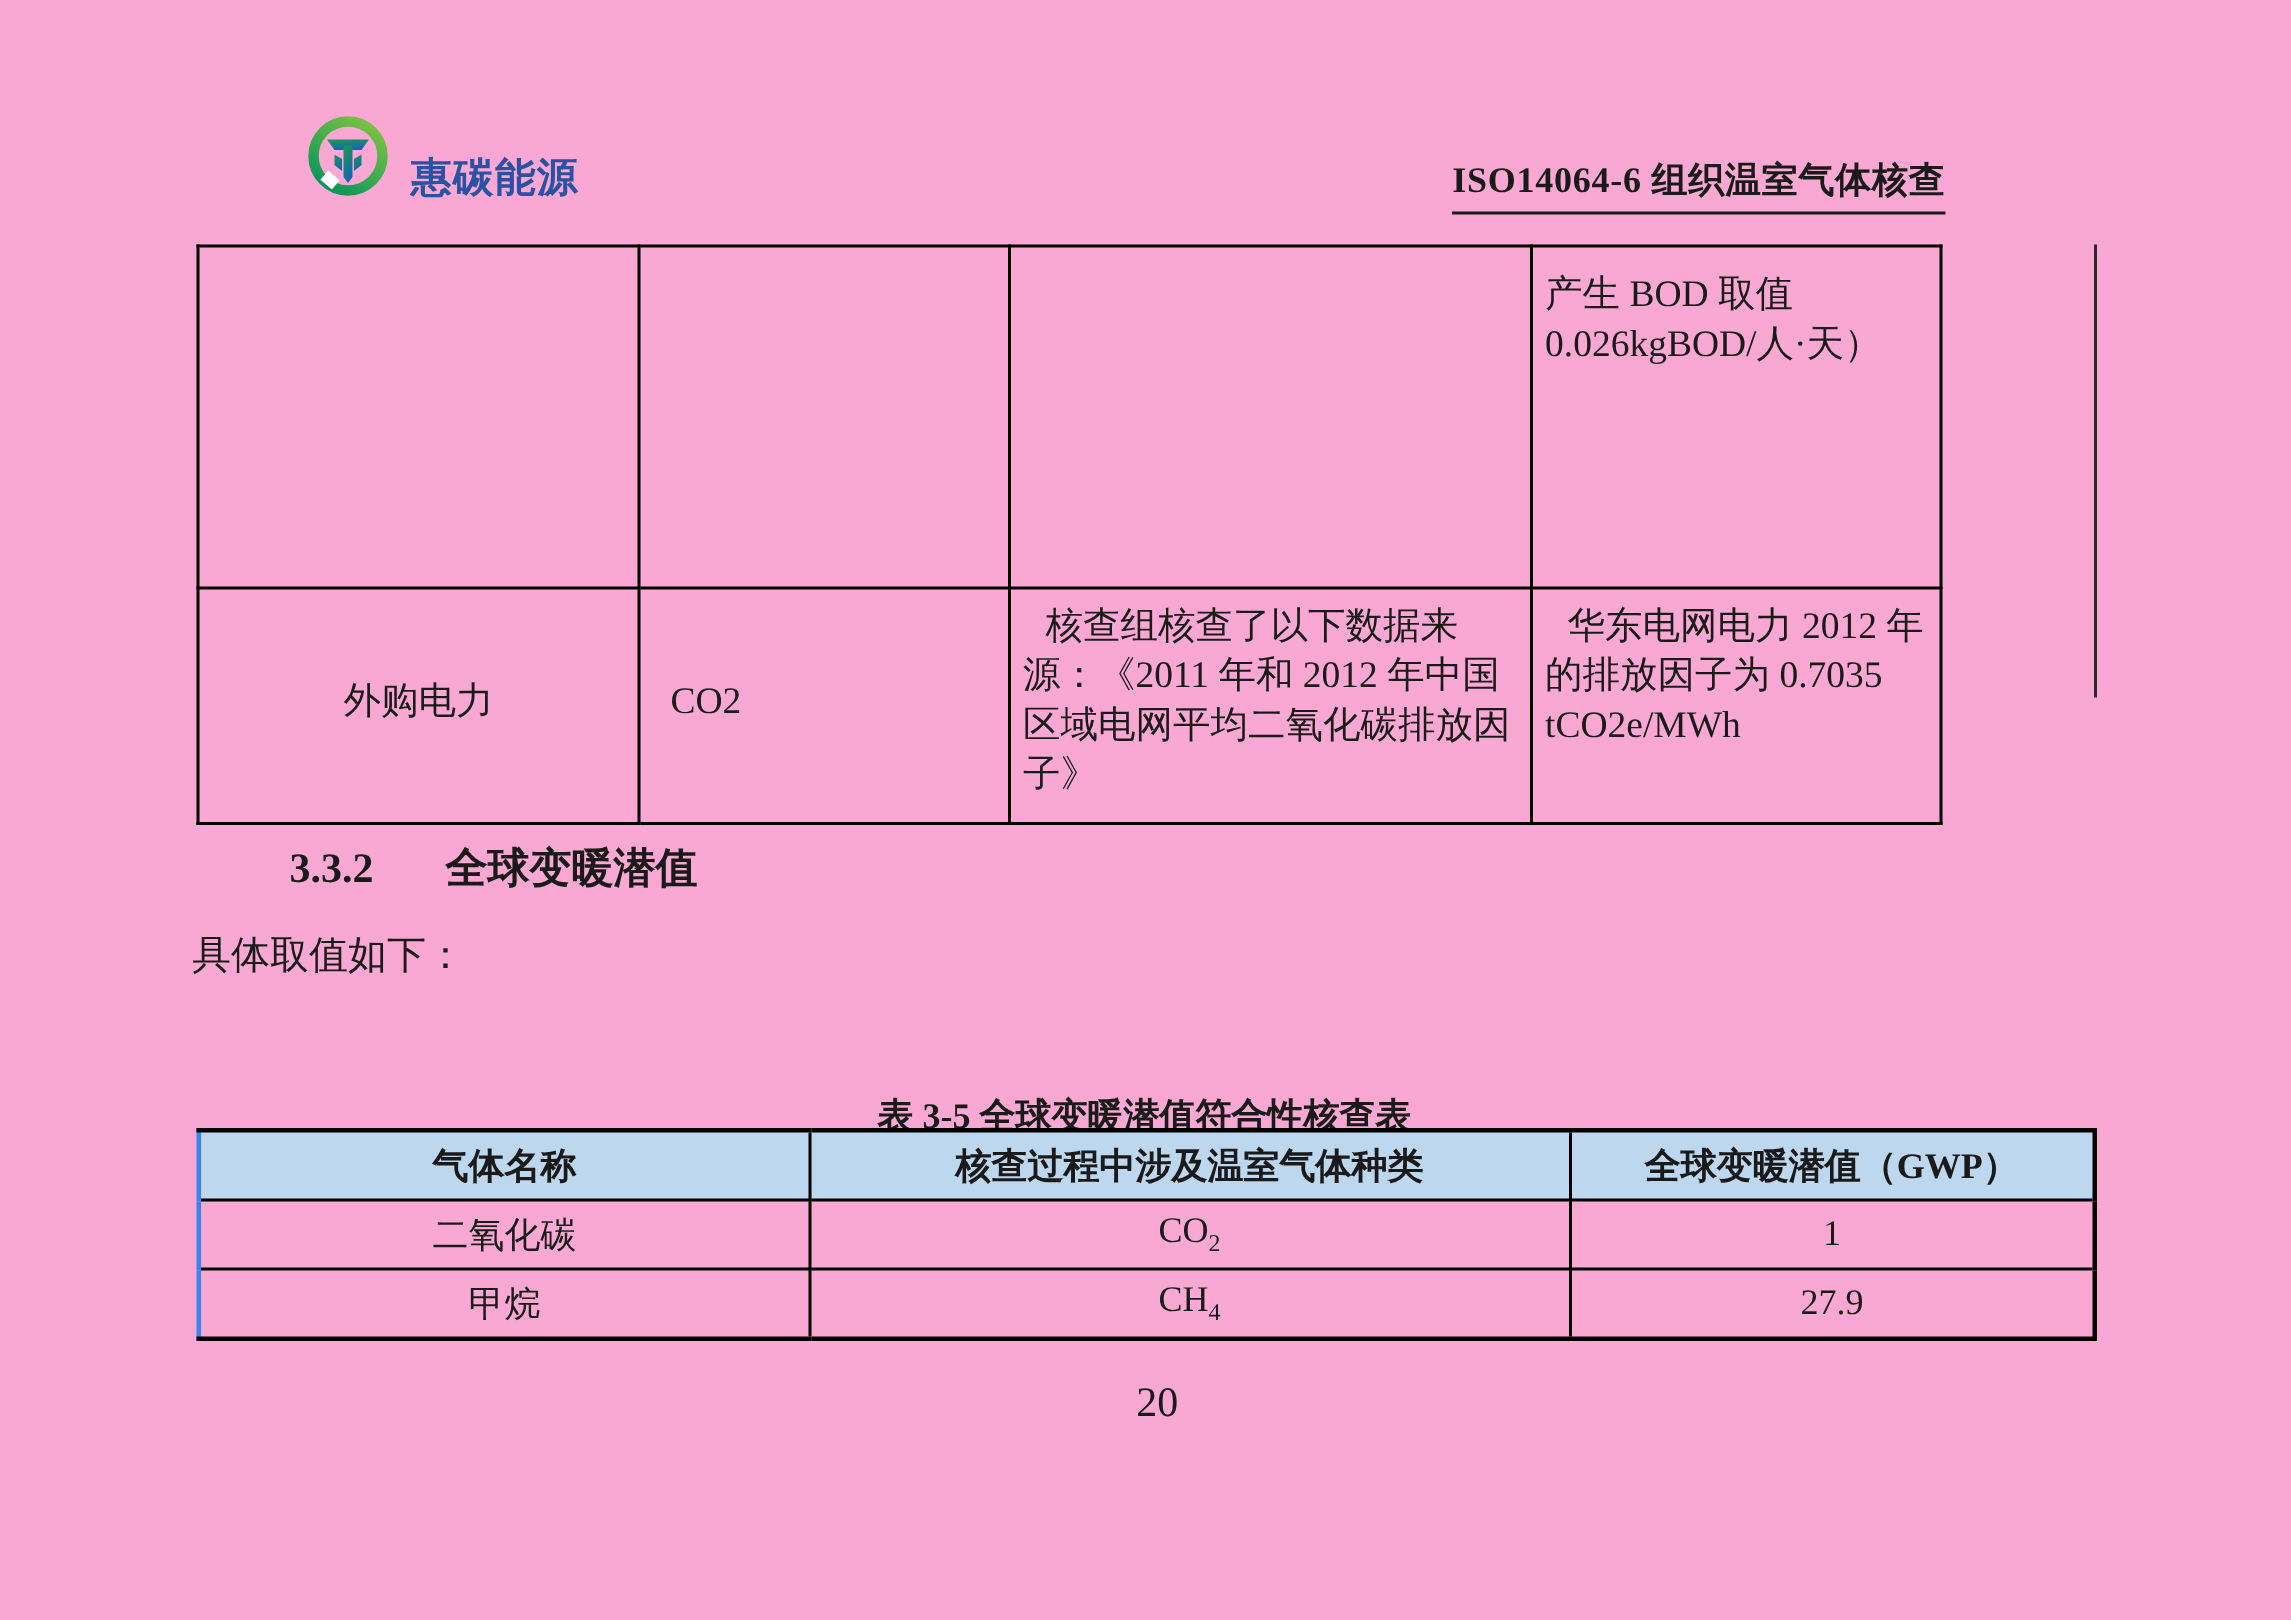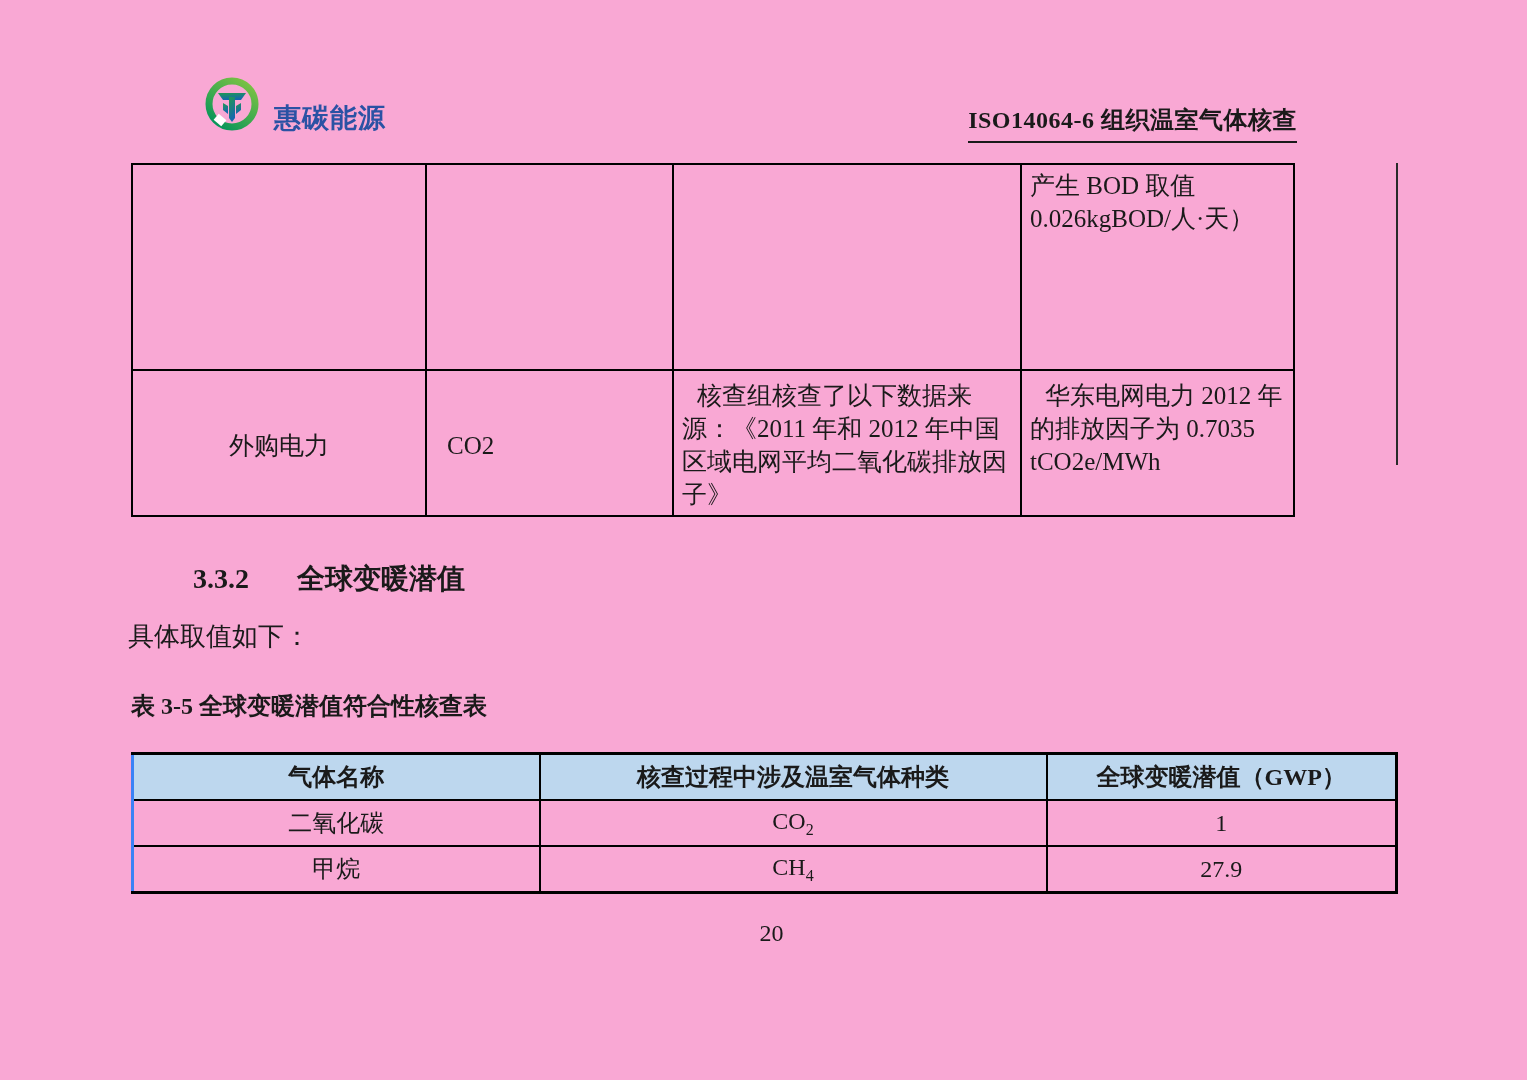"产生 BOD 取值 0.026kgBOD/人·天）" .t1 td { padding: 4px 8px -> 15px 8px }
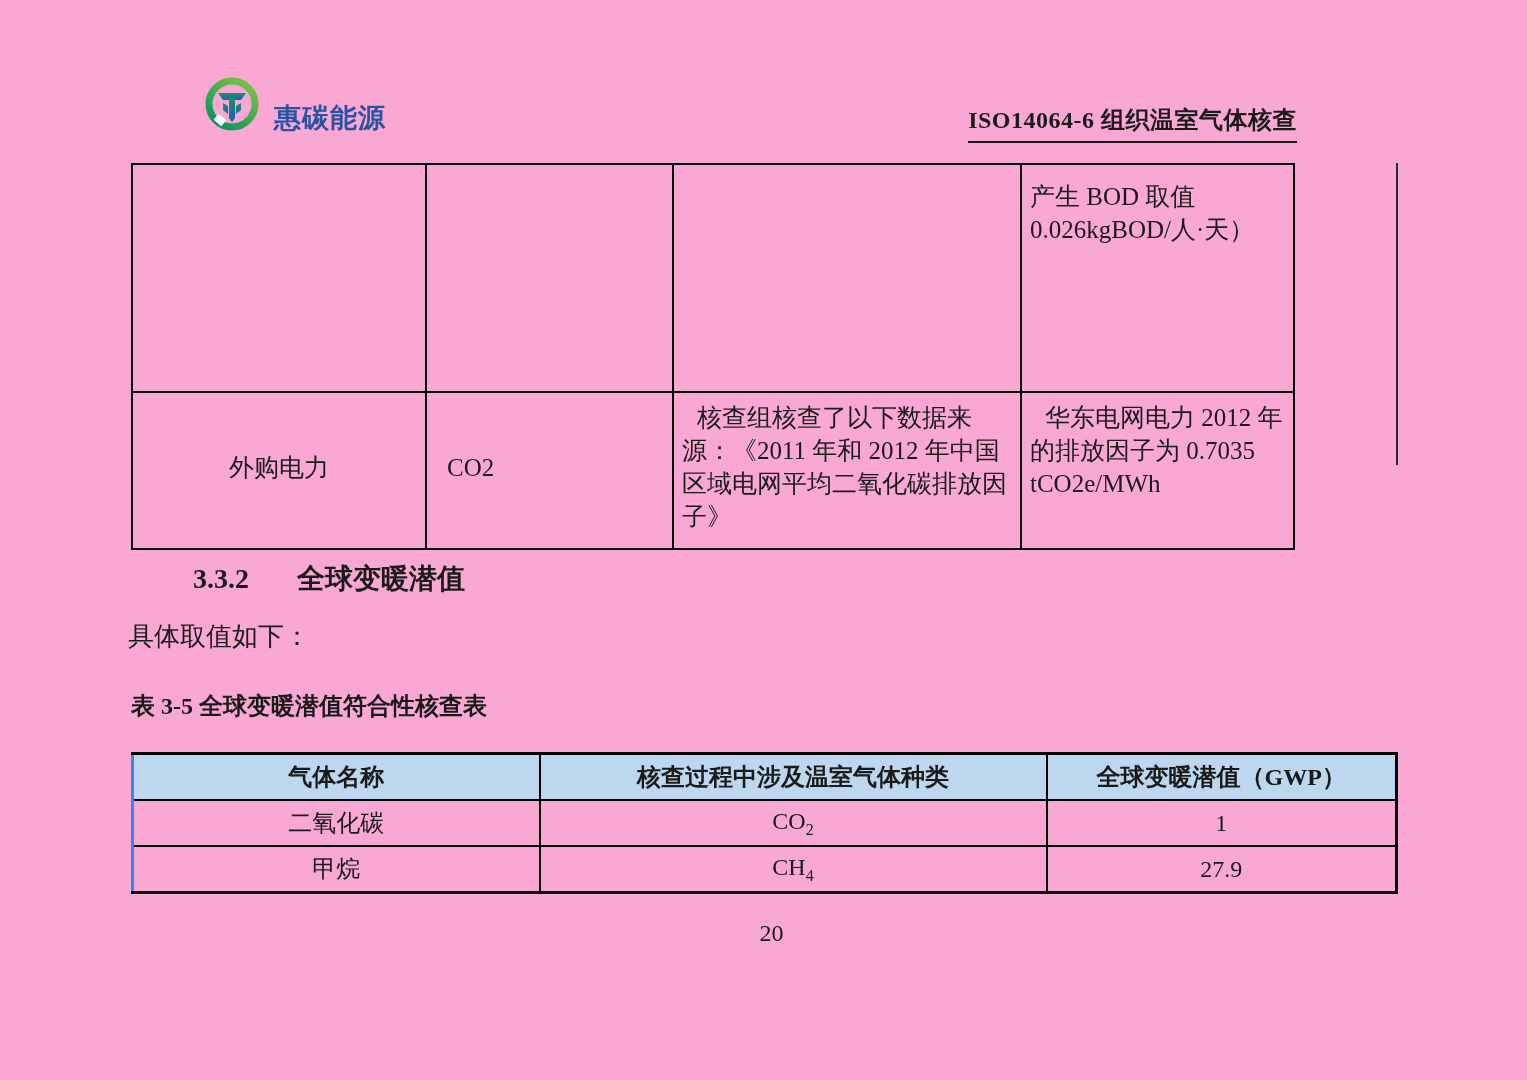"表 3-5 全球变暖潜值符合性核查表" .tbl-caption { text-align: left -> center; top: 690px -> 728px }
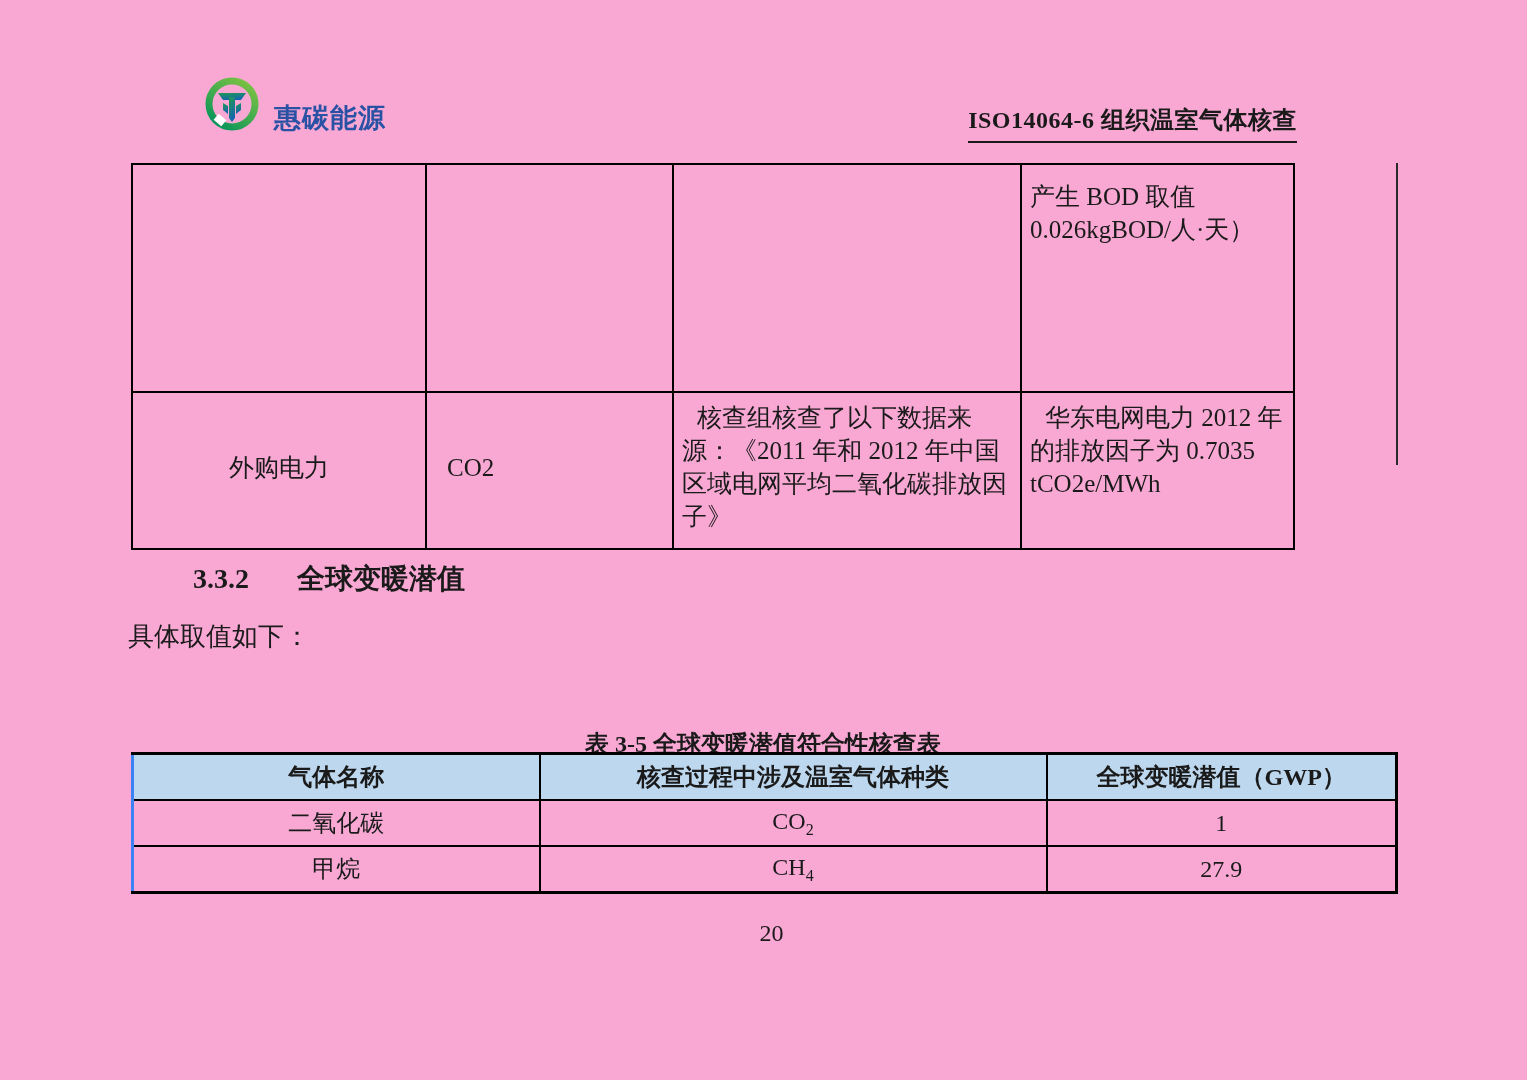"20" .page-number { font-size: 24px -> 28px }
